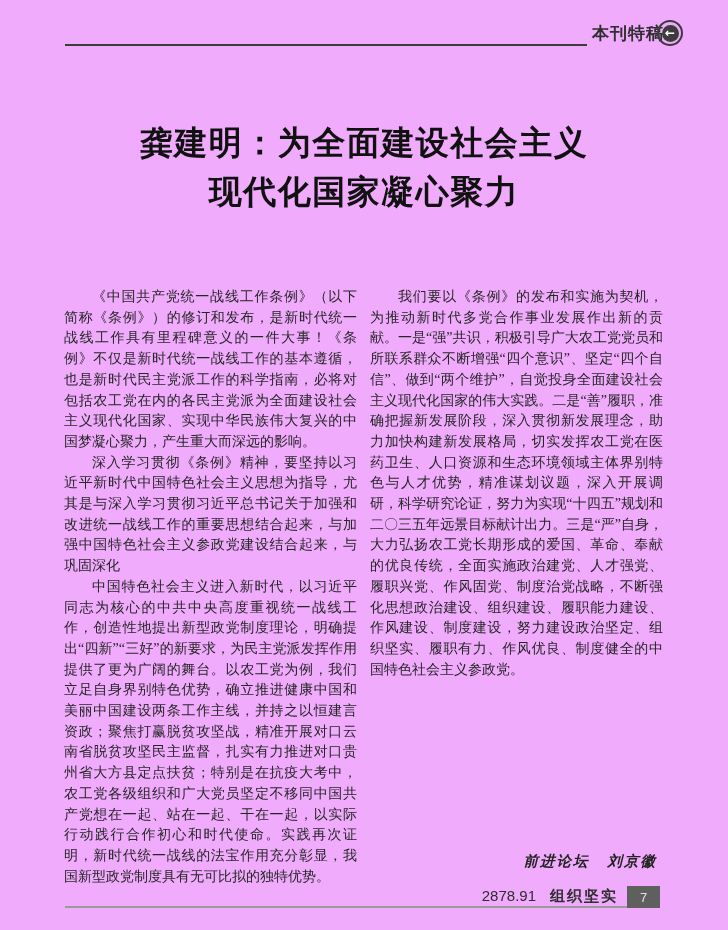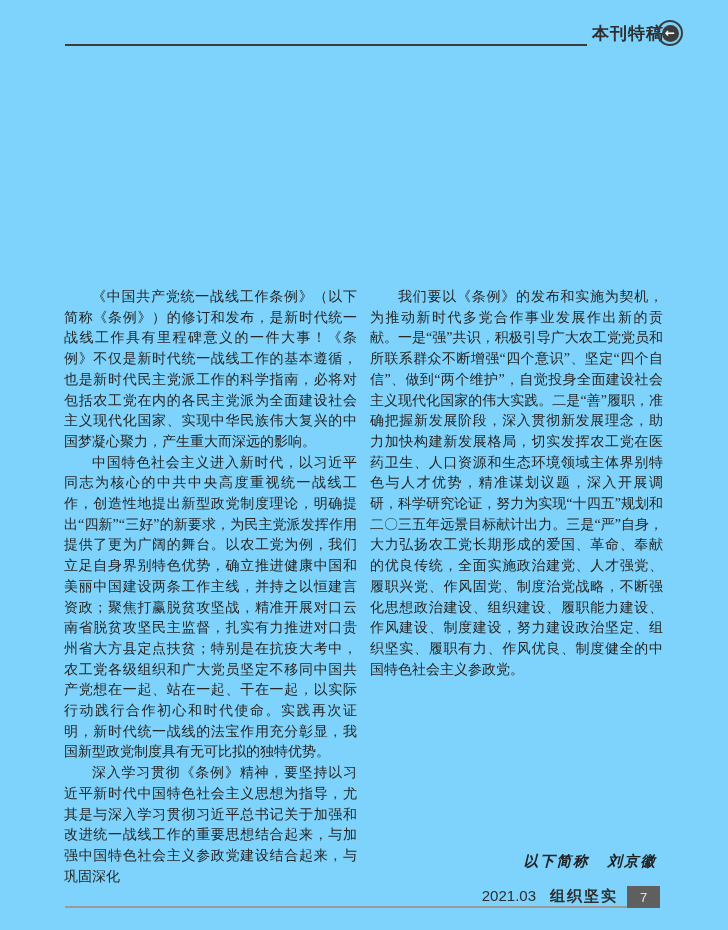"本刊特稿" .page { background: #7dd3fc -> #f0abfc }
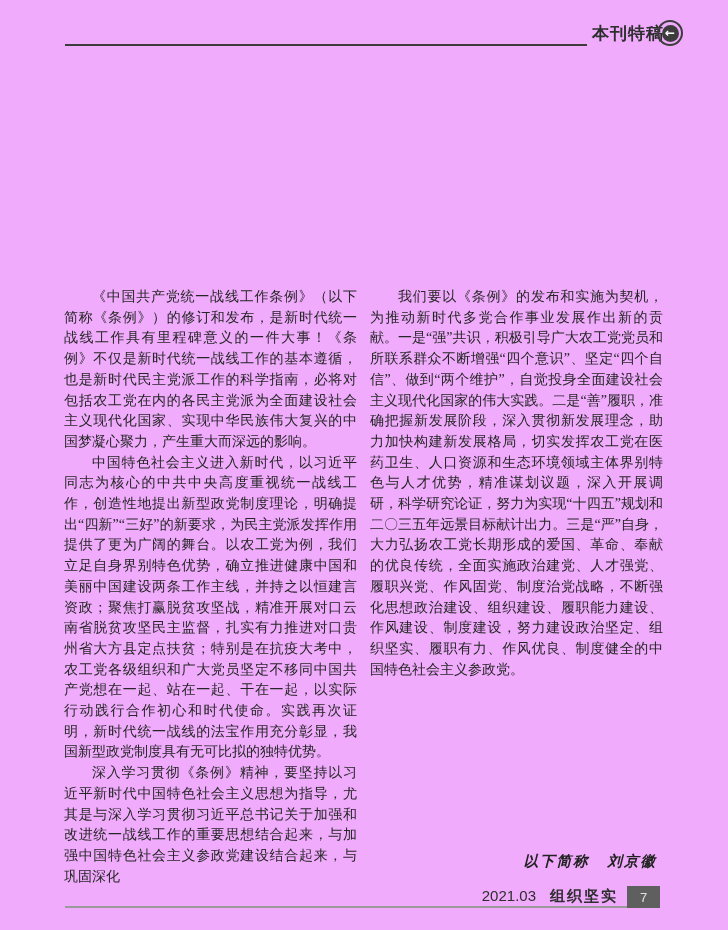"龚建明：为全面建设社会主义" h1.title { html: none -> <h1> <span>龚建明：为全面建设社会主义</span><br> <span>现代化国家凝心聚力</span> </h1> }
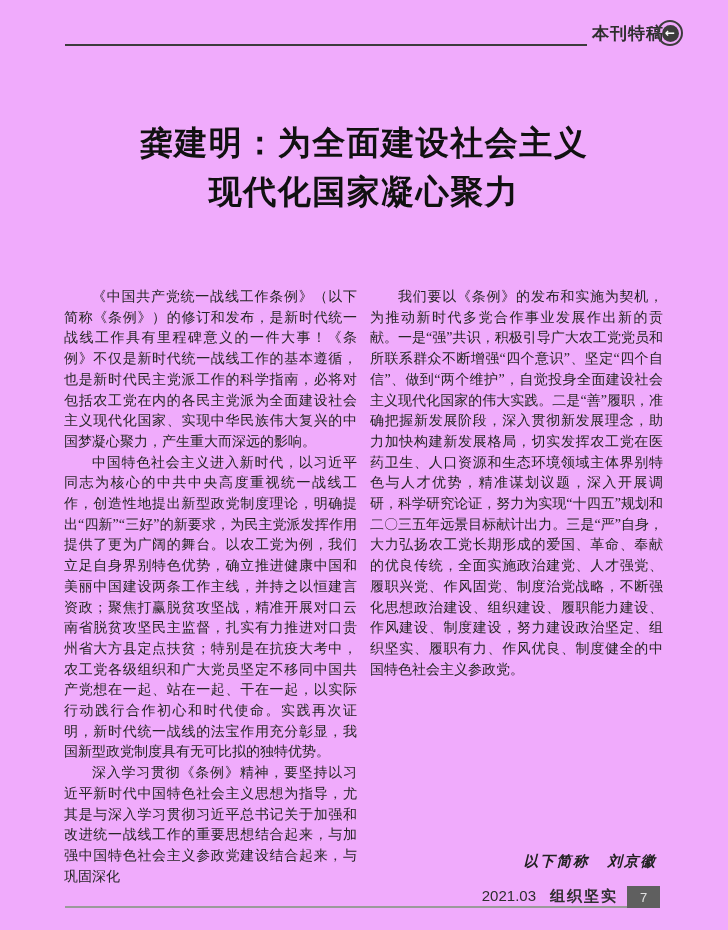"中国特色社会主义进入新时代，以习近平同志为核心的中共中央高度重视统一战线工作，创" p.indent { order: before "深入学习贯彻《条例》精神，要坚持以习近平新时代中国特色社会主义思想为指导，尤其是" -> after "深入学习贯彻《条例》精神，要坚持以习近平新时代中国特色社会主义思想为指导，尤其是" }
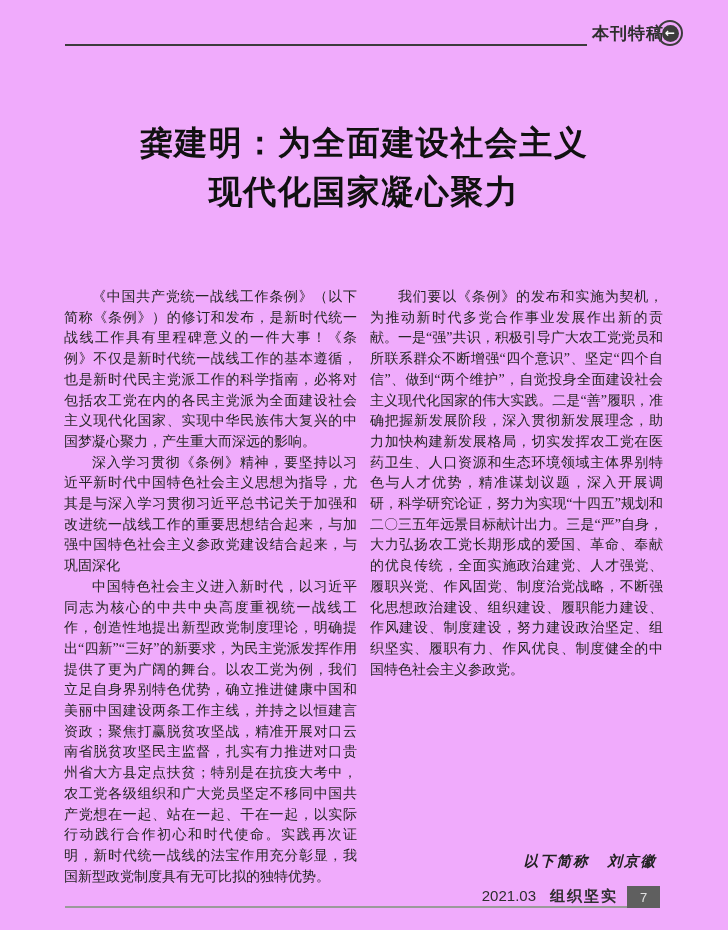"以下简称" span { text: 以下简称 -> 前进论坛 }
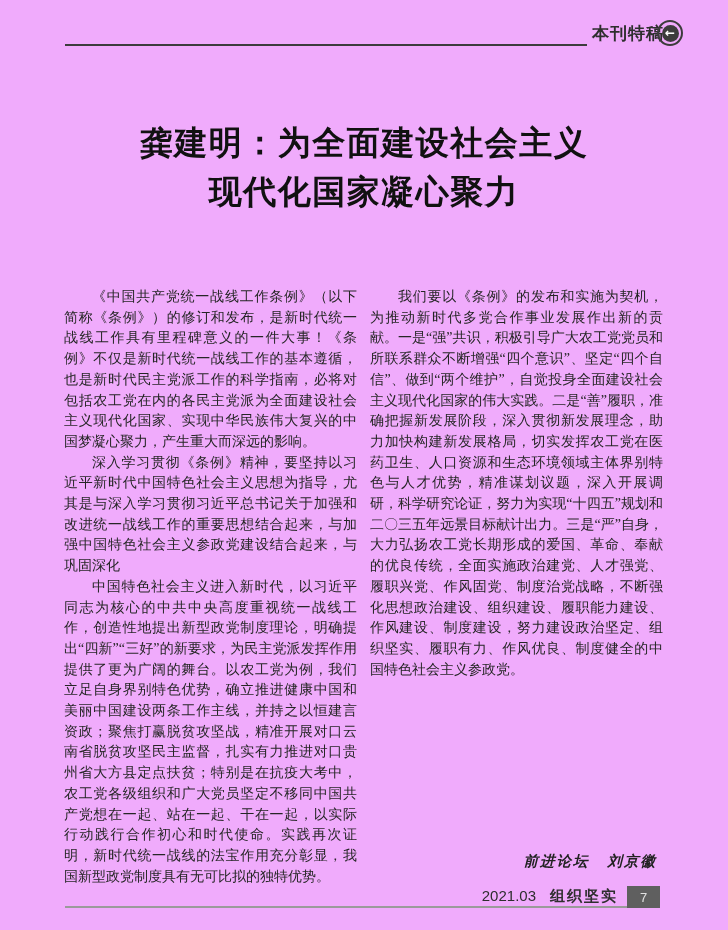"2021.03" span.issue { text: 2021.03 -> 2878.91 }
